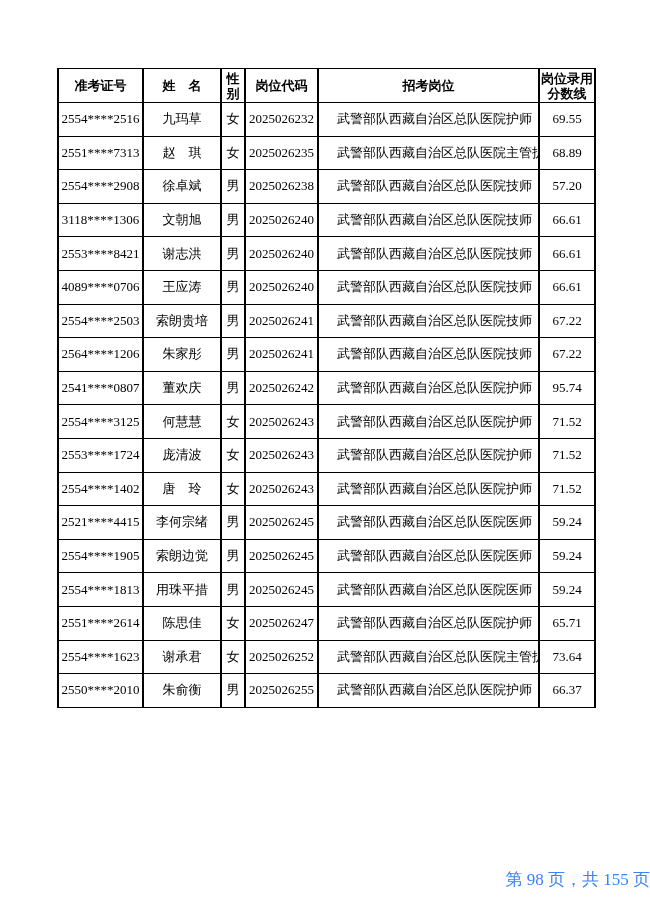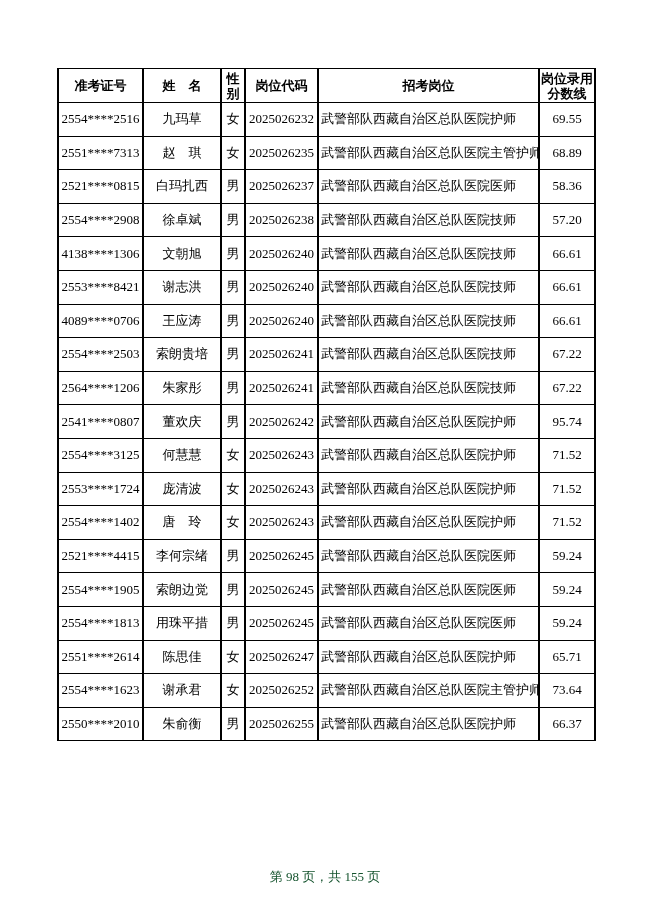"武警部队西藏自治区总队医院护师" .score-table tbody td.cell-position { padding-left: 2px -> 18px }
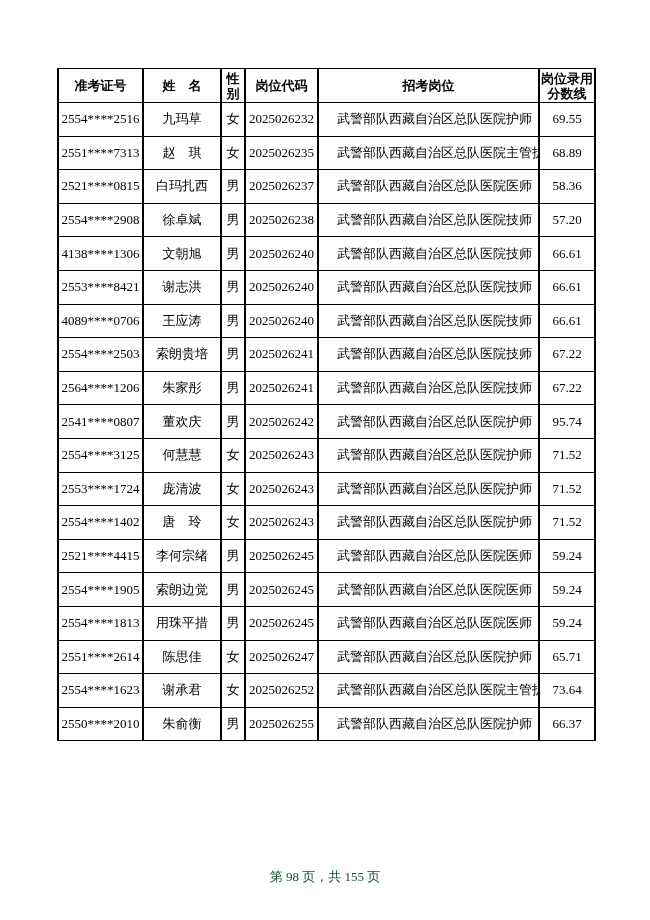"2521****0815" tr { html: <tr> <td>2521****0815</td> <td>白玛扎西</td> <td>男</td> <td>2025026237</td> <td>武警部队西藏自治区总队医院医师</td> <td>58.36</td> </tr> -> none }
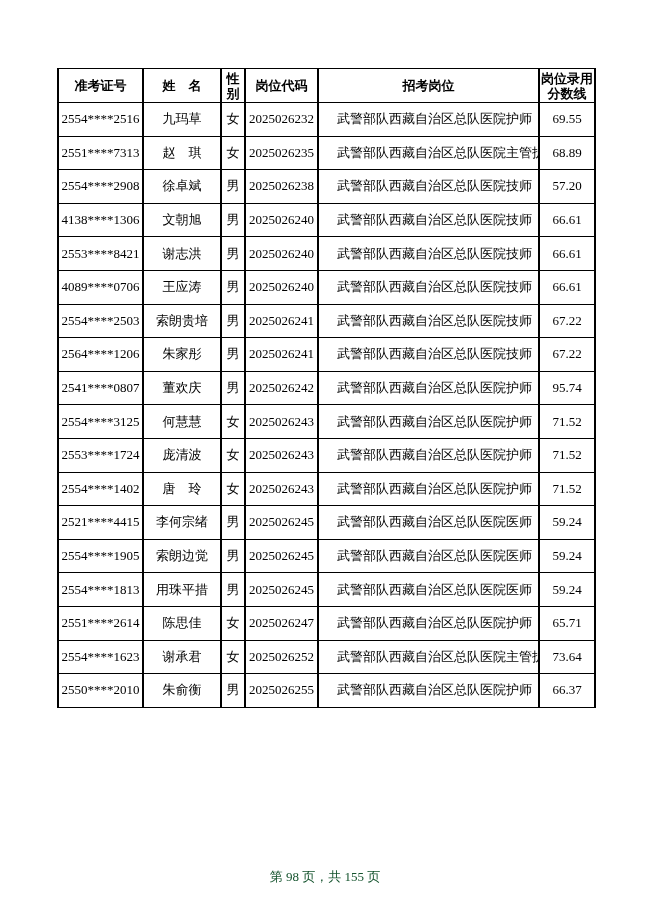"4138****1306" td.cell-ticket { text: 4138 -> 3118 }
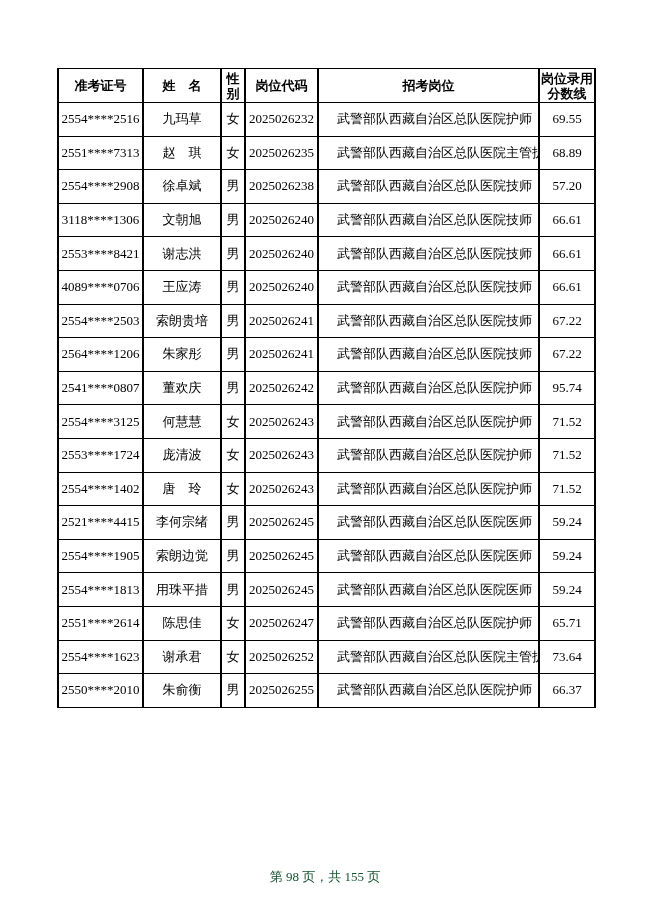"第 98 页，共 155 页" .page-footer { color: #14532d -> #3b82f6; font-size: 13px -> 17px; text-align: center -> right }
